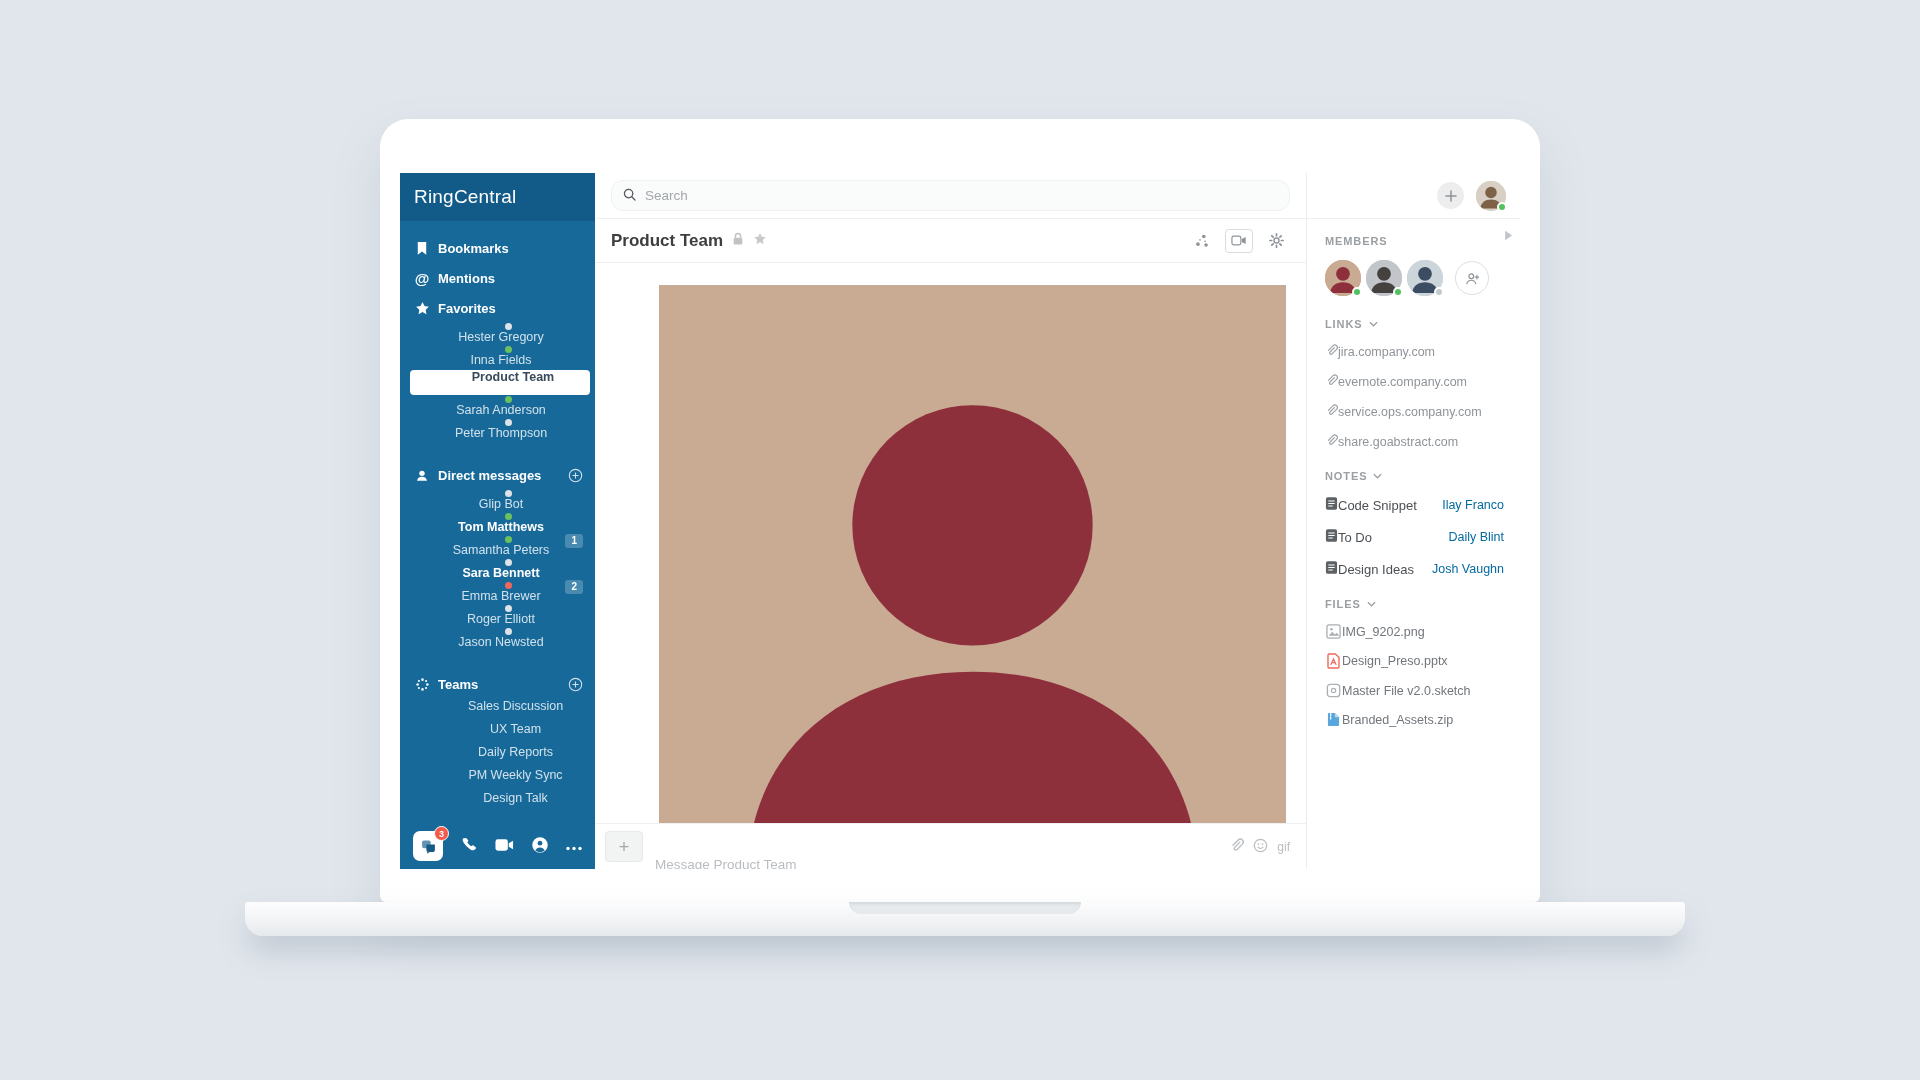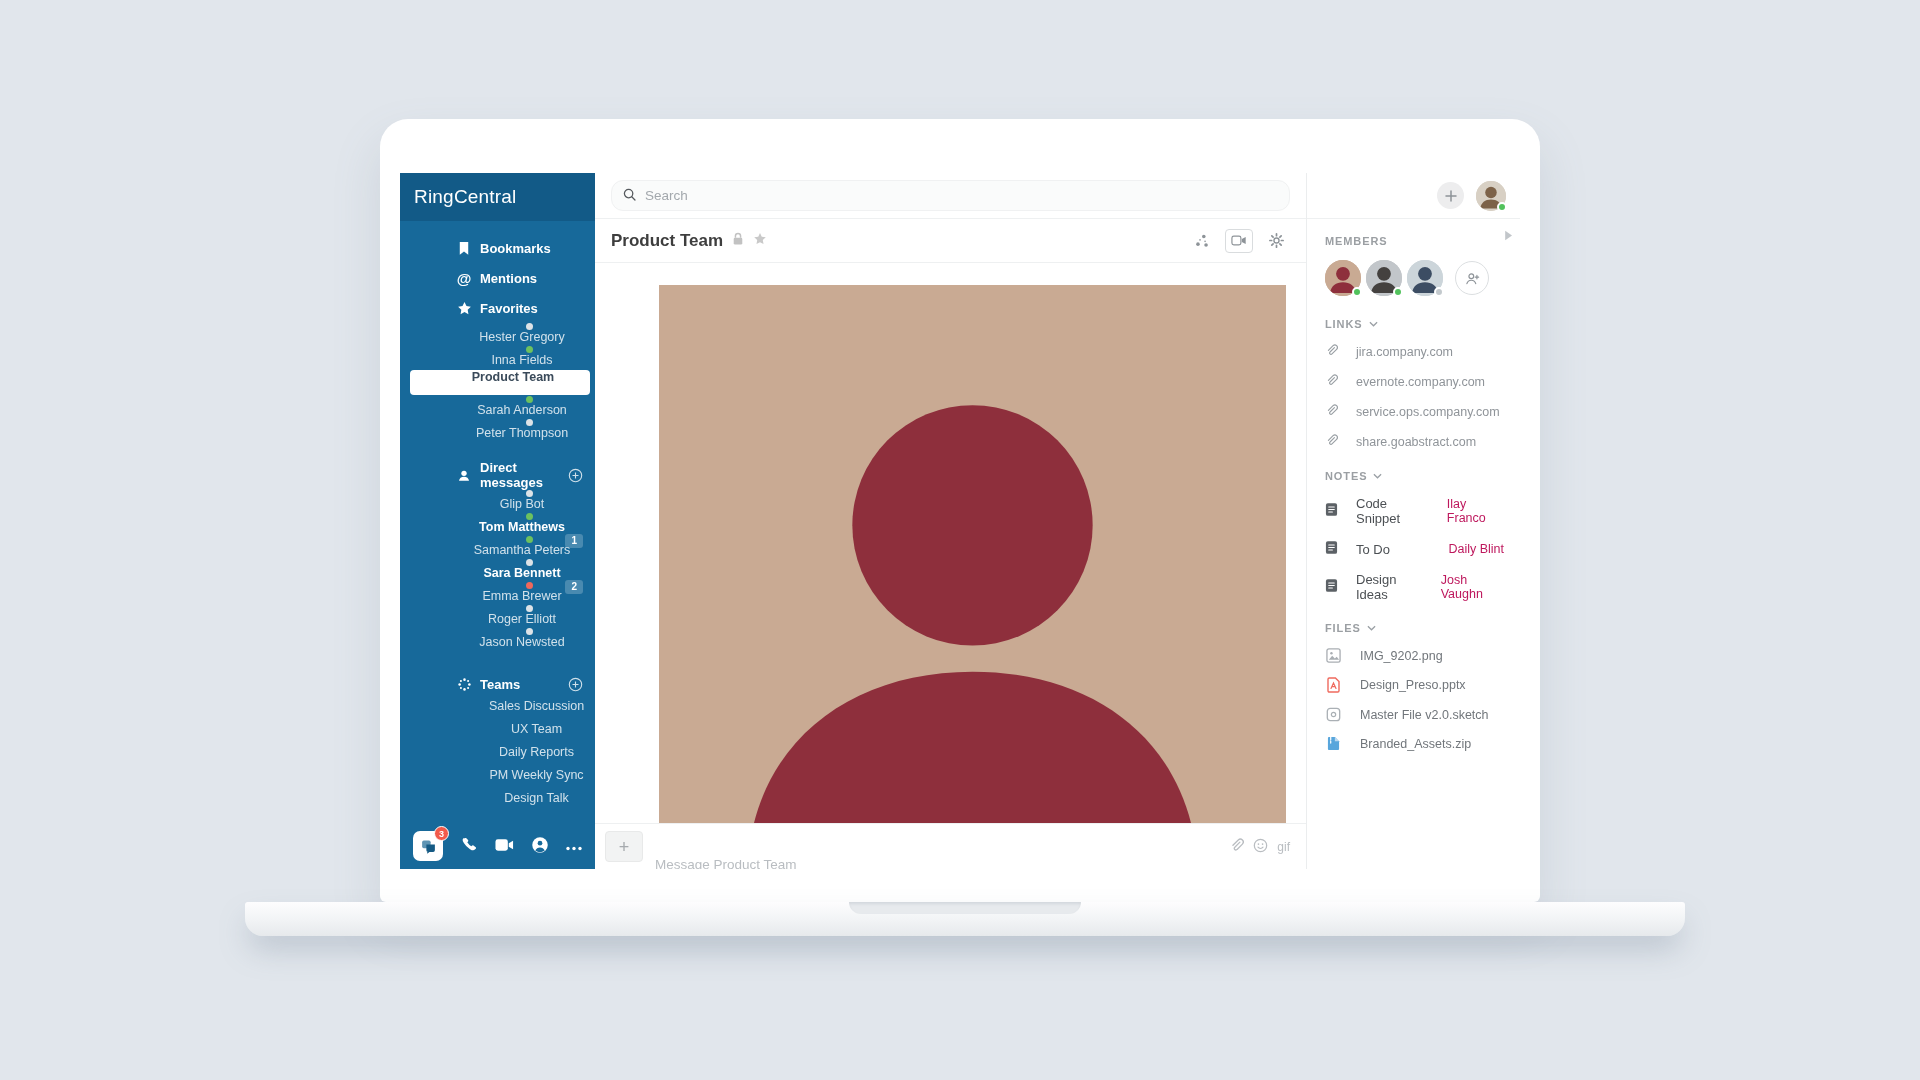"Bookmarks" .sb-row { margin-left: 42px -> none }
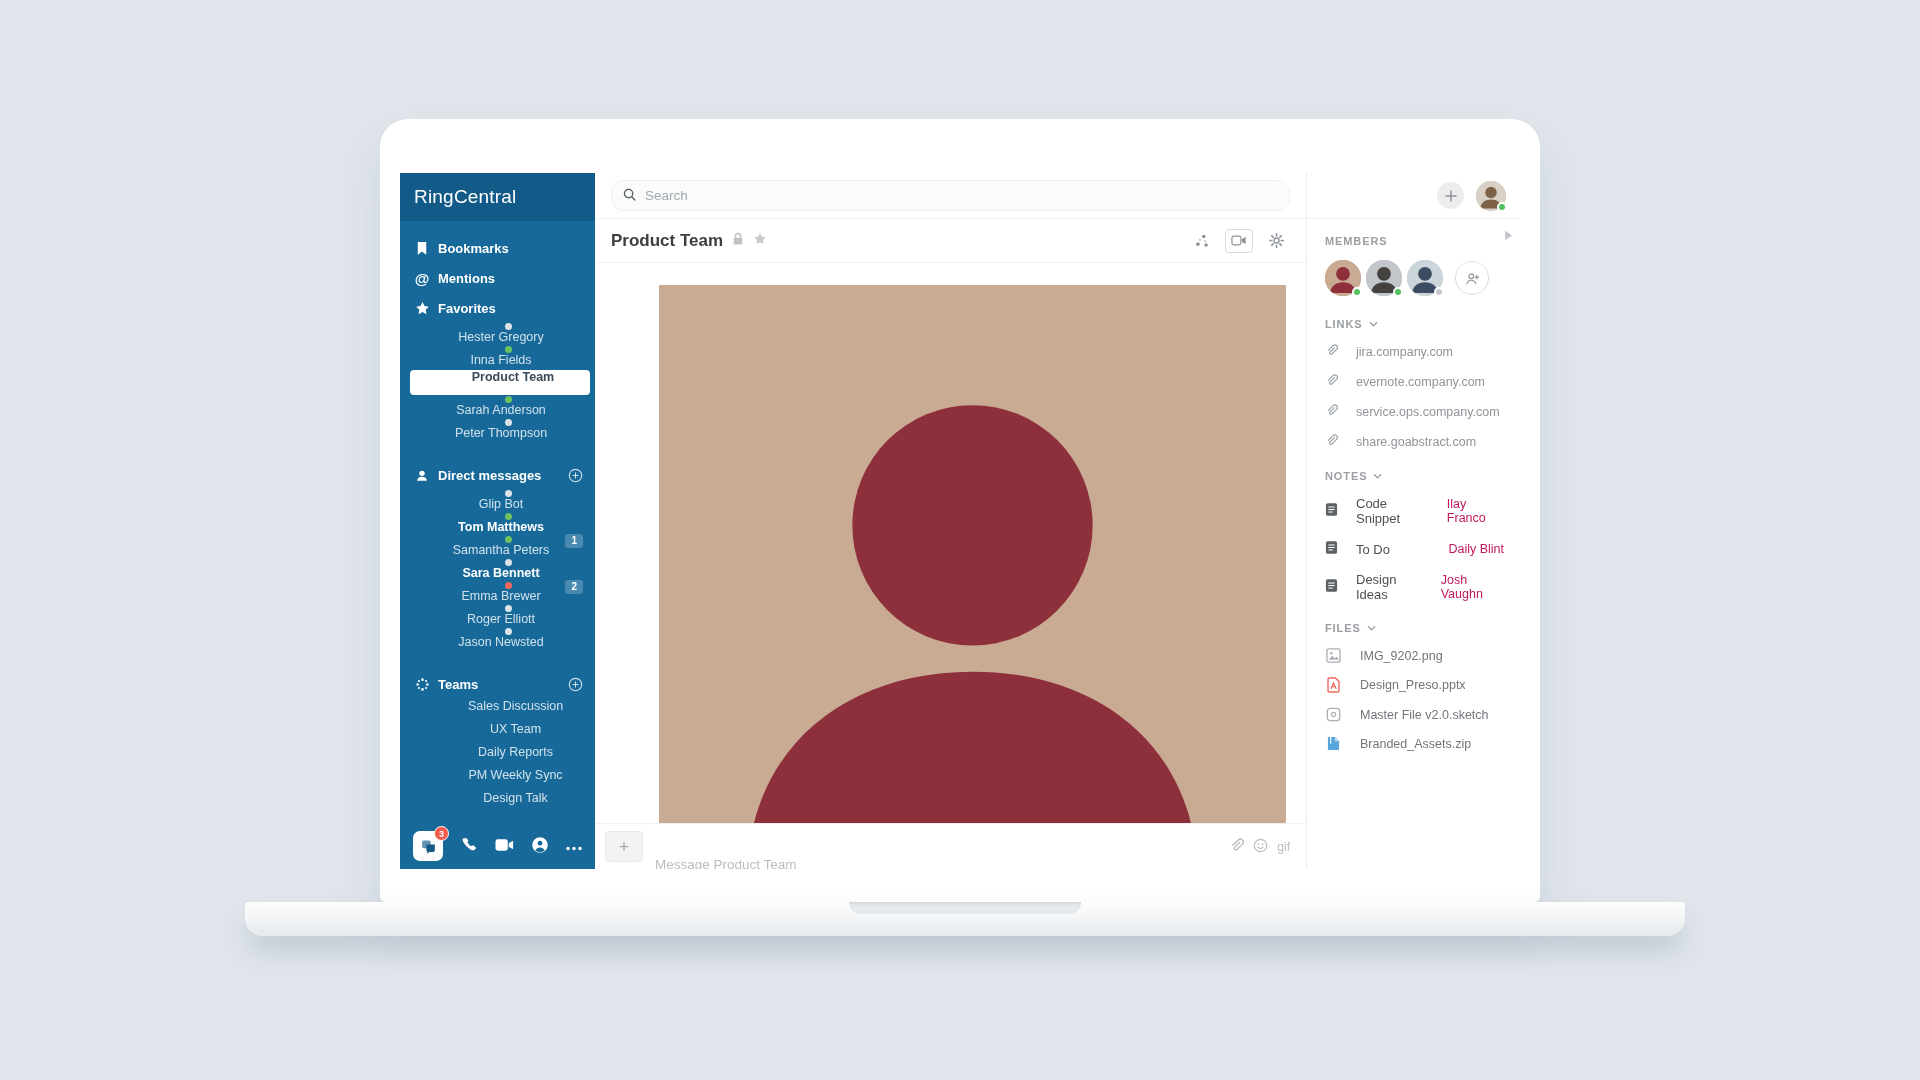"jira.company.com" .rp-item { gap: 18px -> 0 }
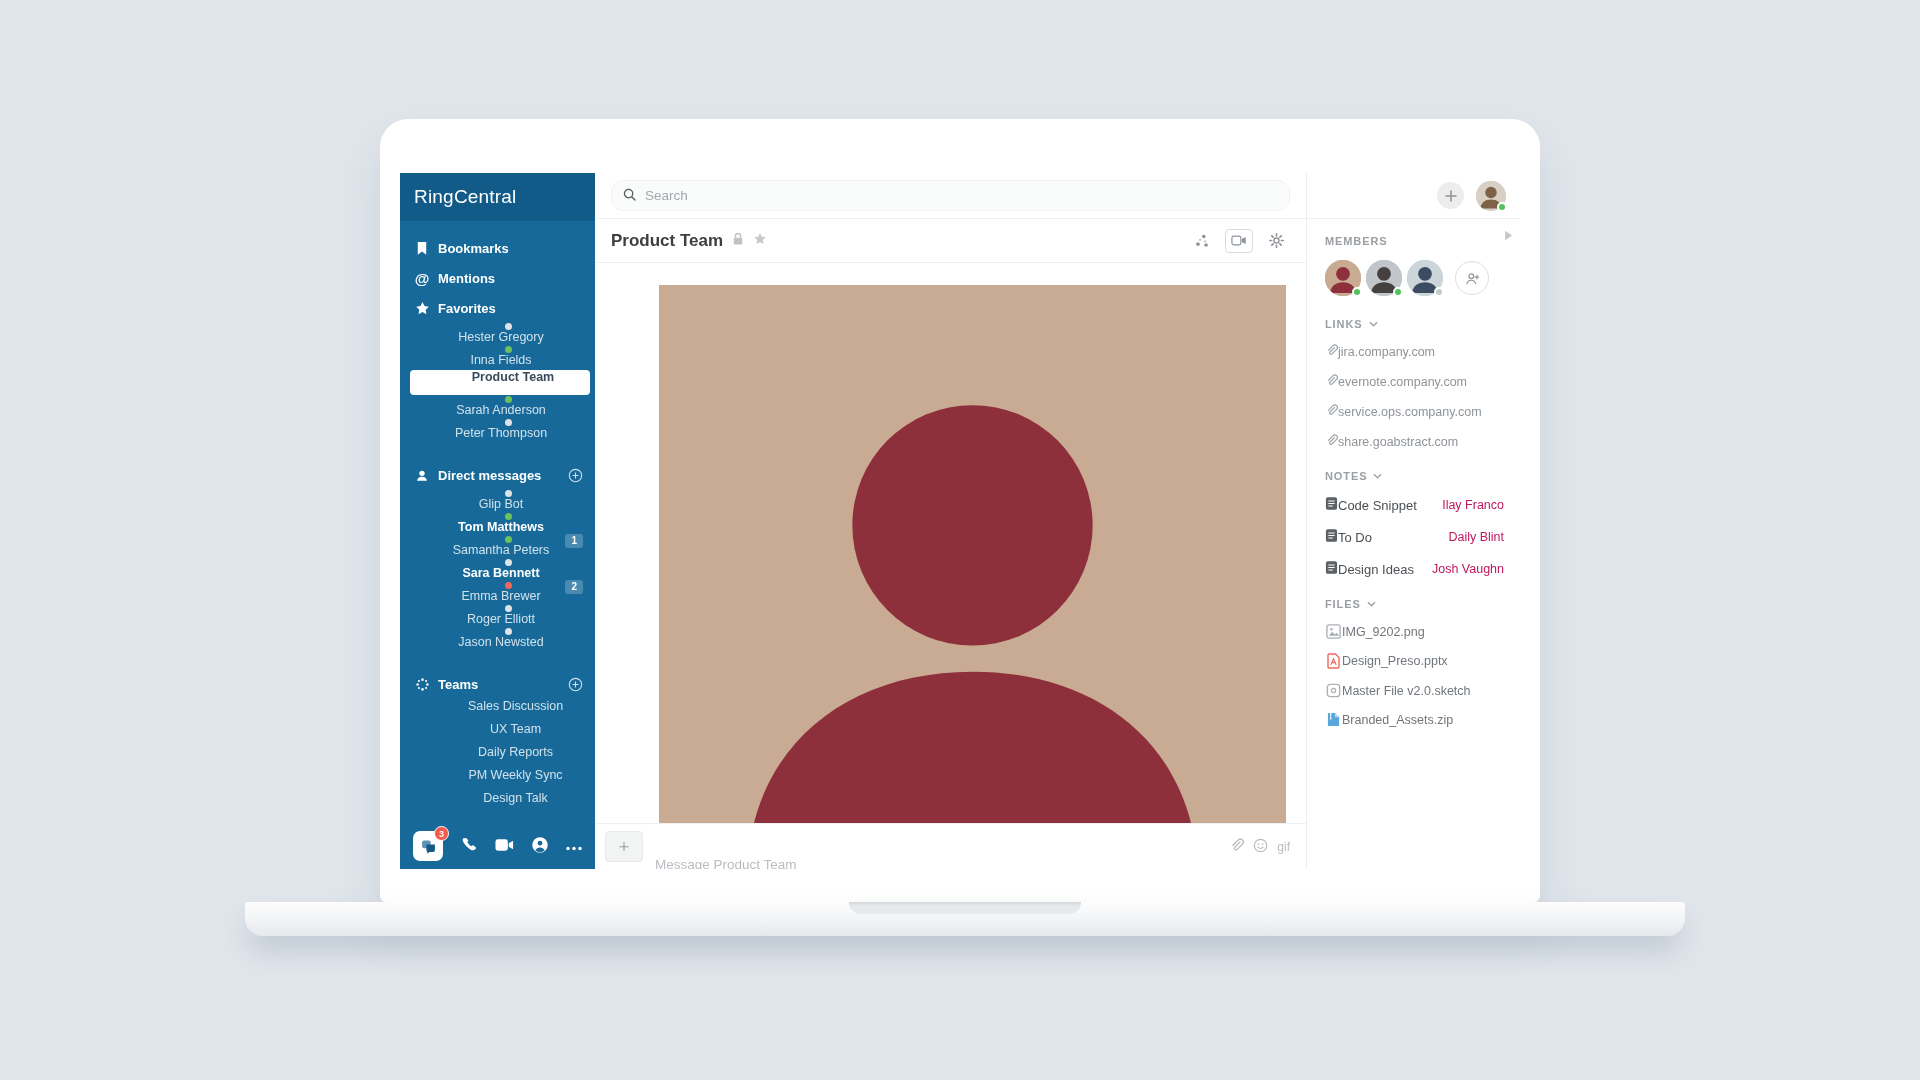"Ilay Franco" .rp-note-author { color: #be185d -> #0369a1 }
